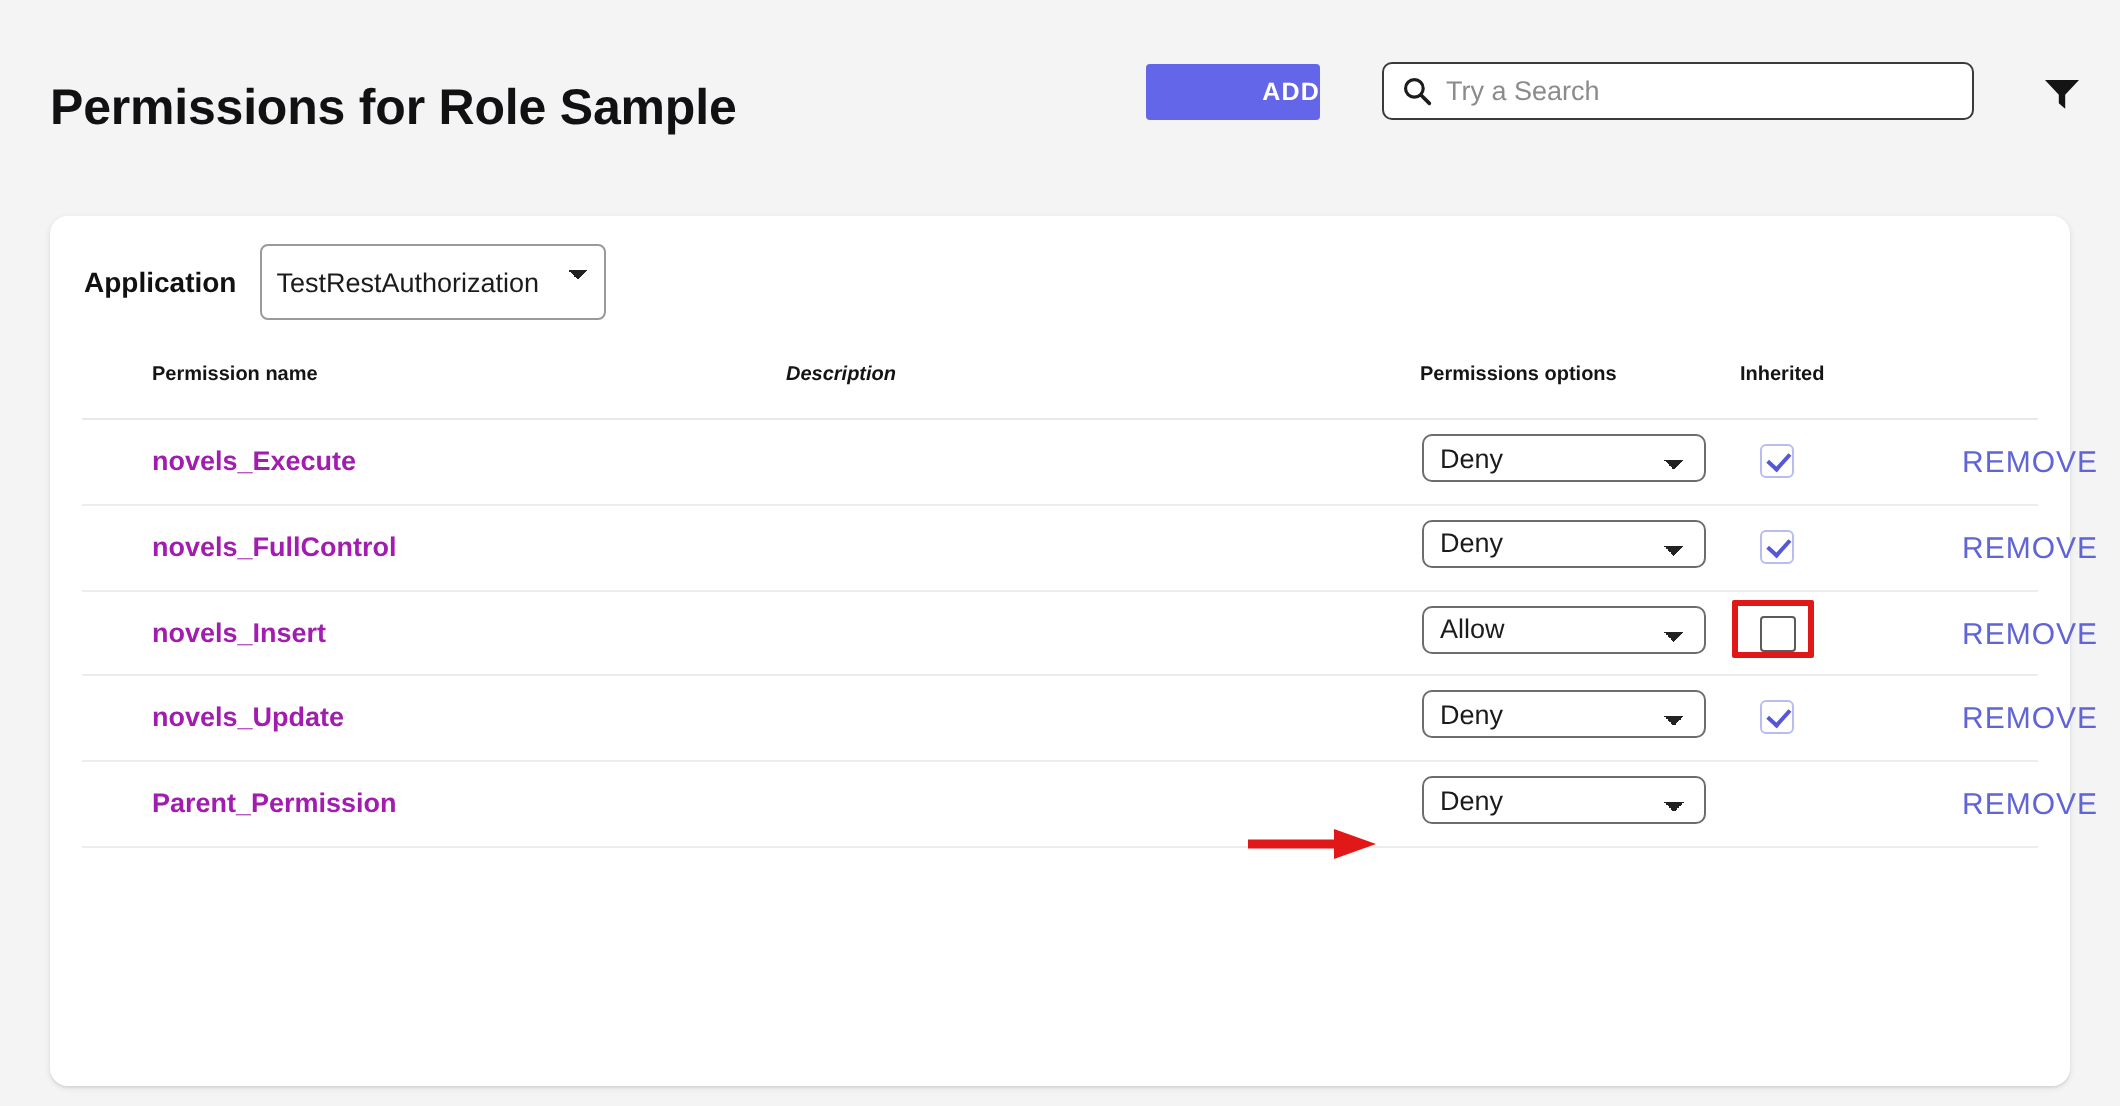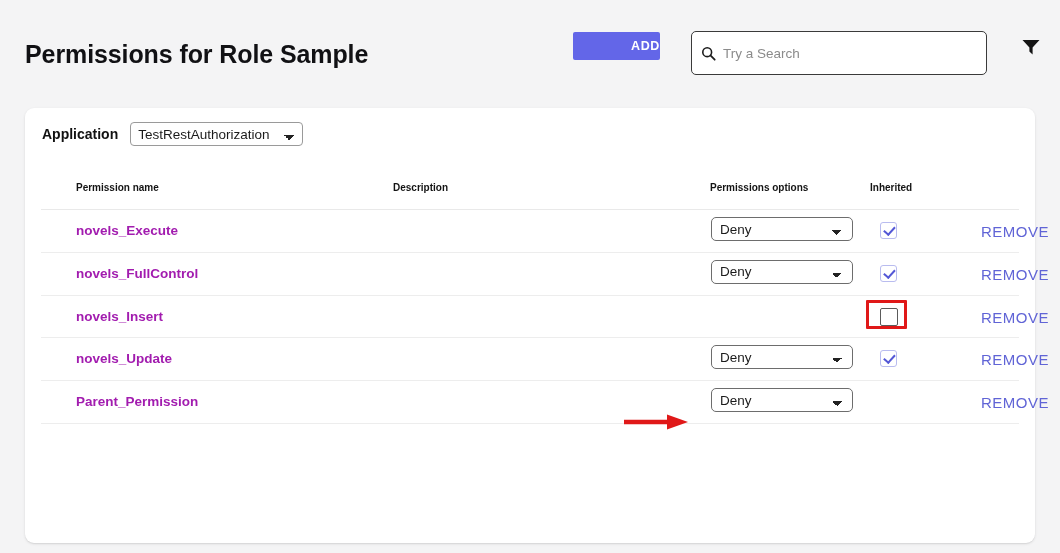"Try a Search" .search-wrap { height: 44px -> 29px }
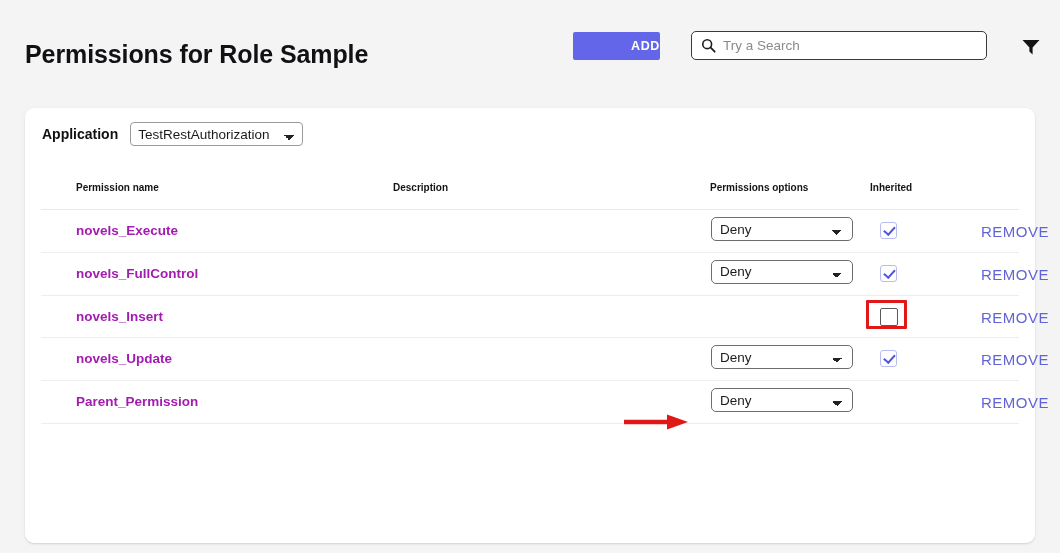"TestRestAuthorization" .app-select { height: 24px -> 38px }
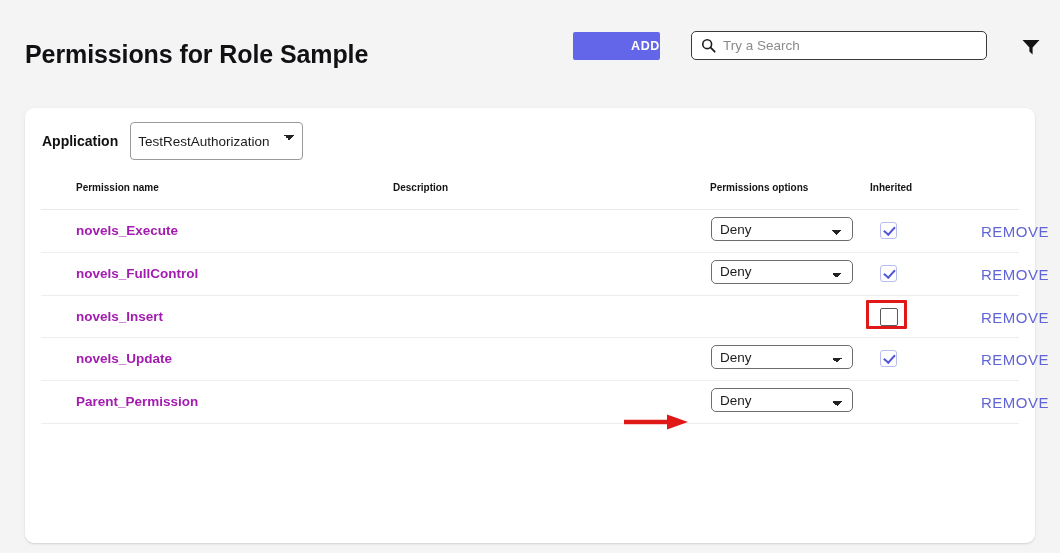"Description" .th-desc { font-style: none -> italic }
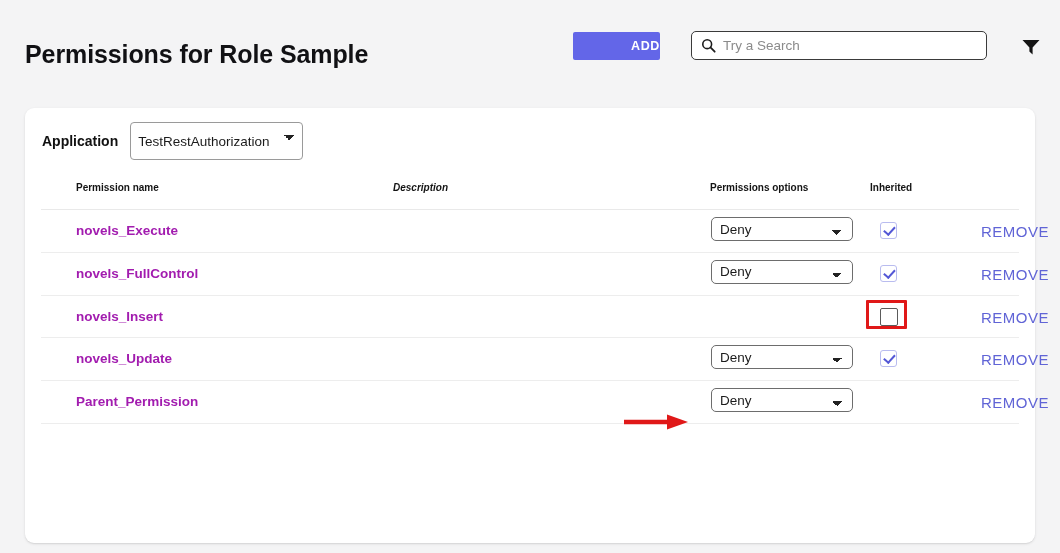"Allow" select.perm-select { html: none -> <select><option>Allow</option><option>Deny</option></select> }
